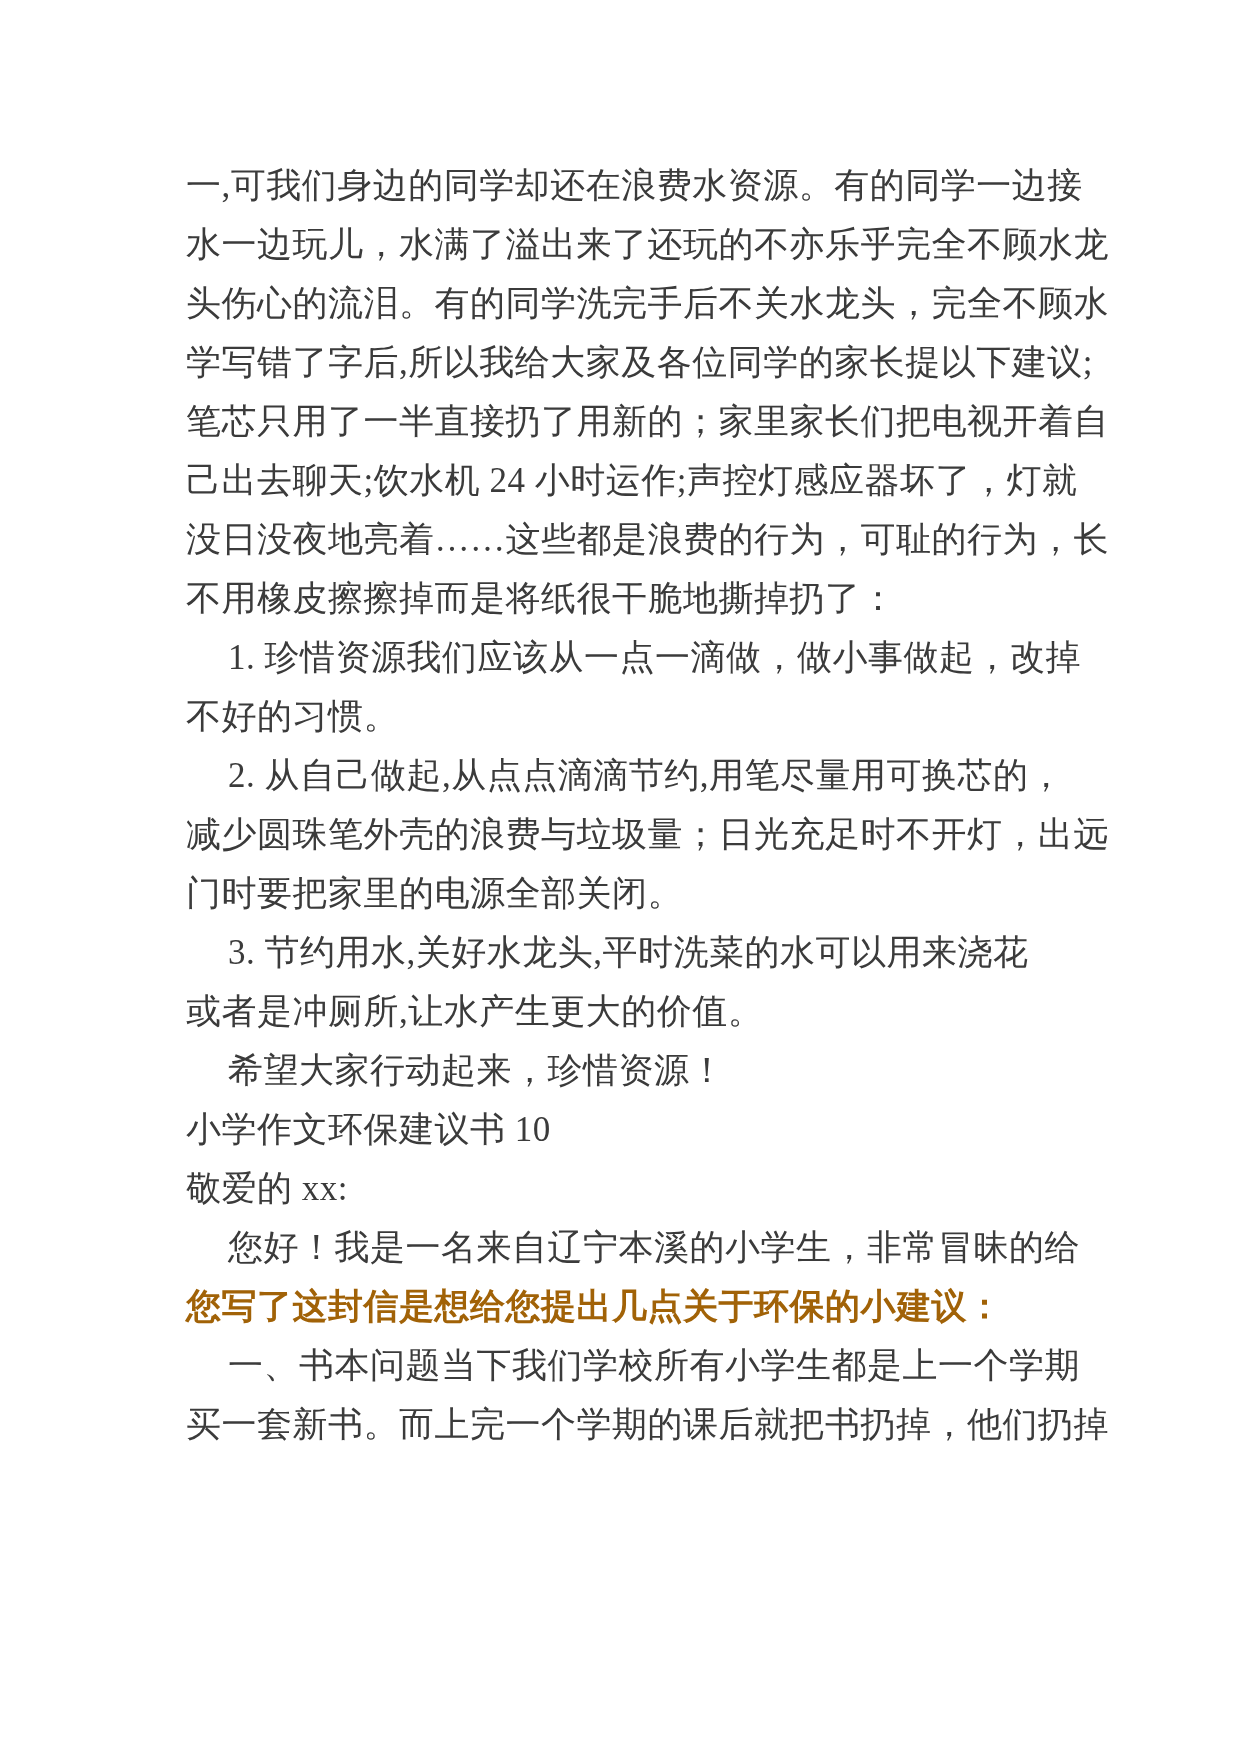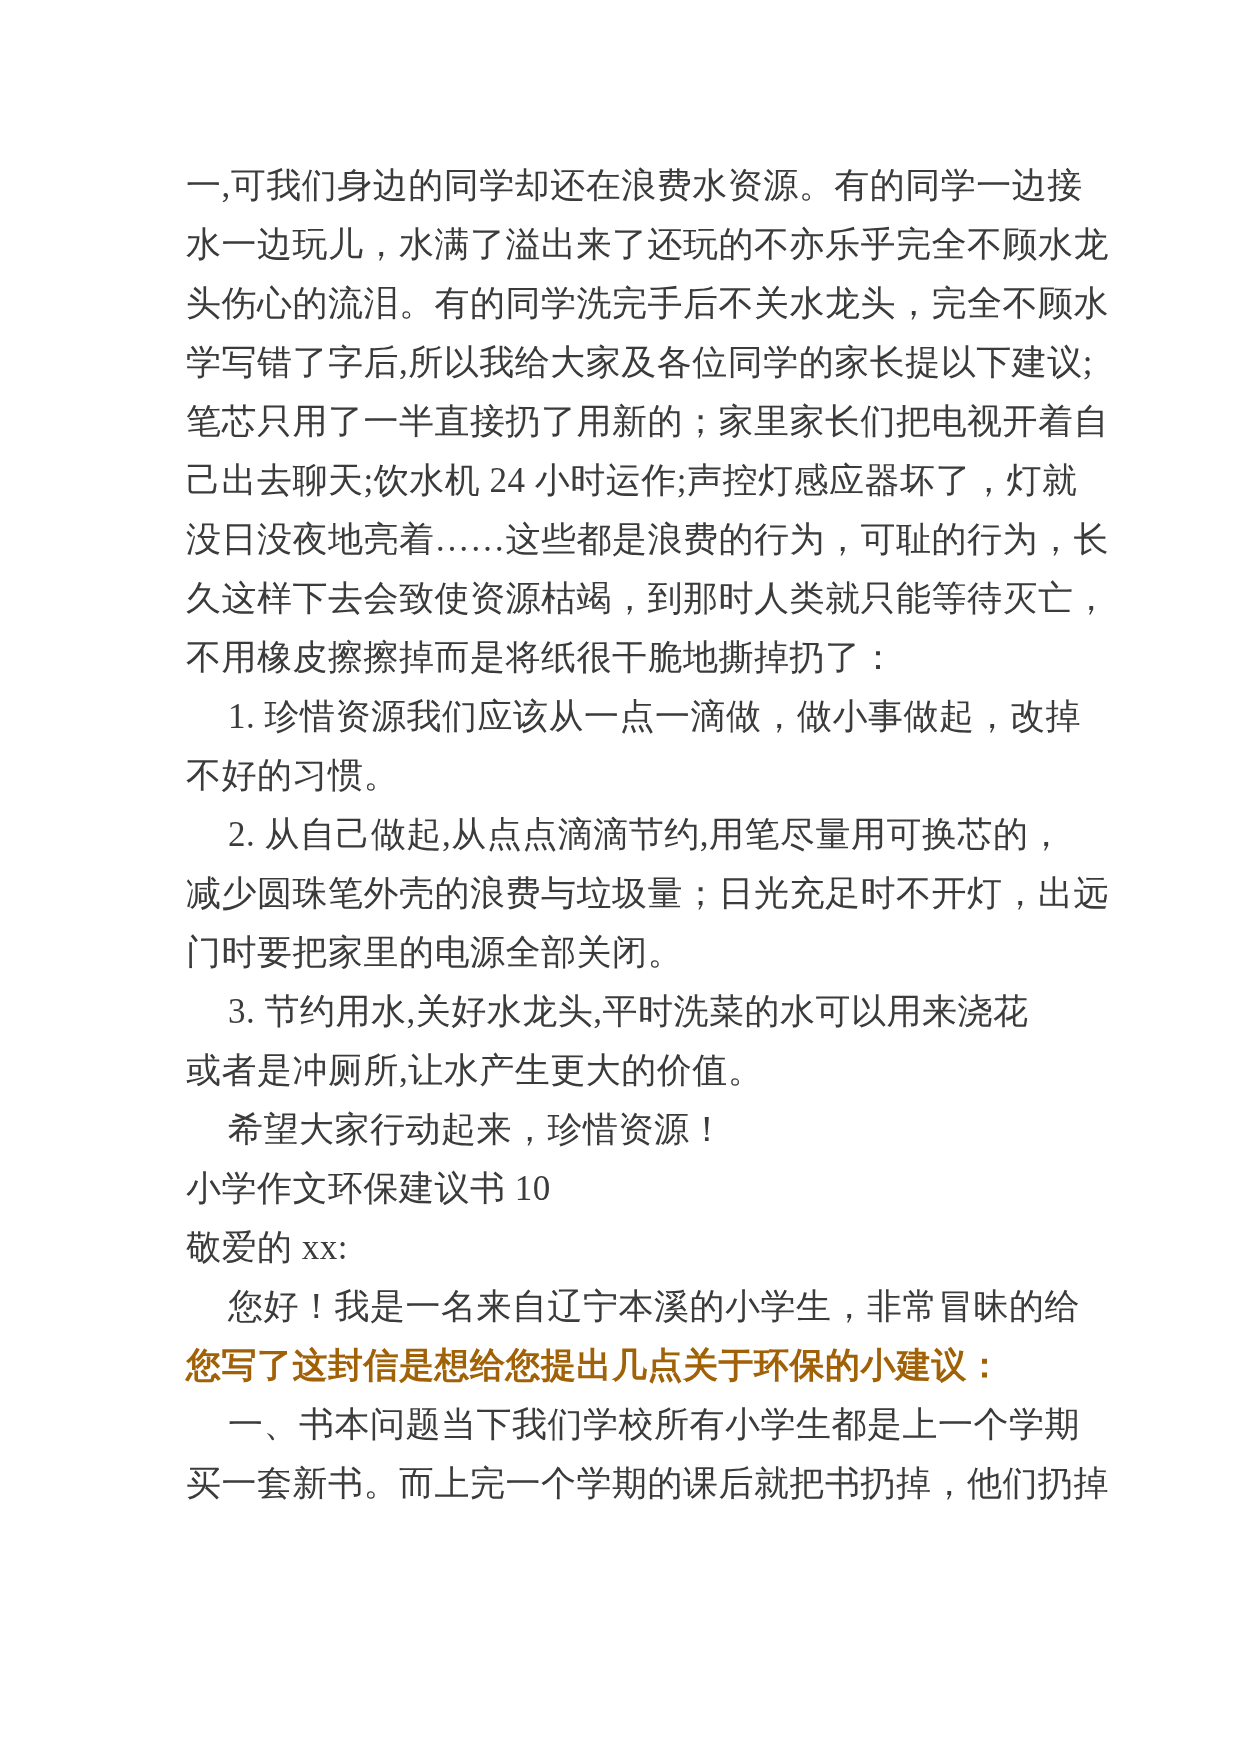"久这样下去会致使资源枯竭，到那时人类就只能等待灭亡，" div.text-line { html: <div>久这样下去会致使资源枯竭，到那时人类就只能等待灭亡，</div> -> none }
